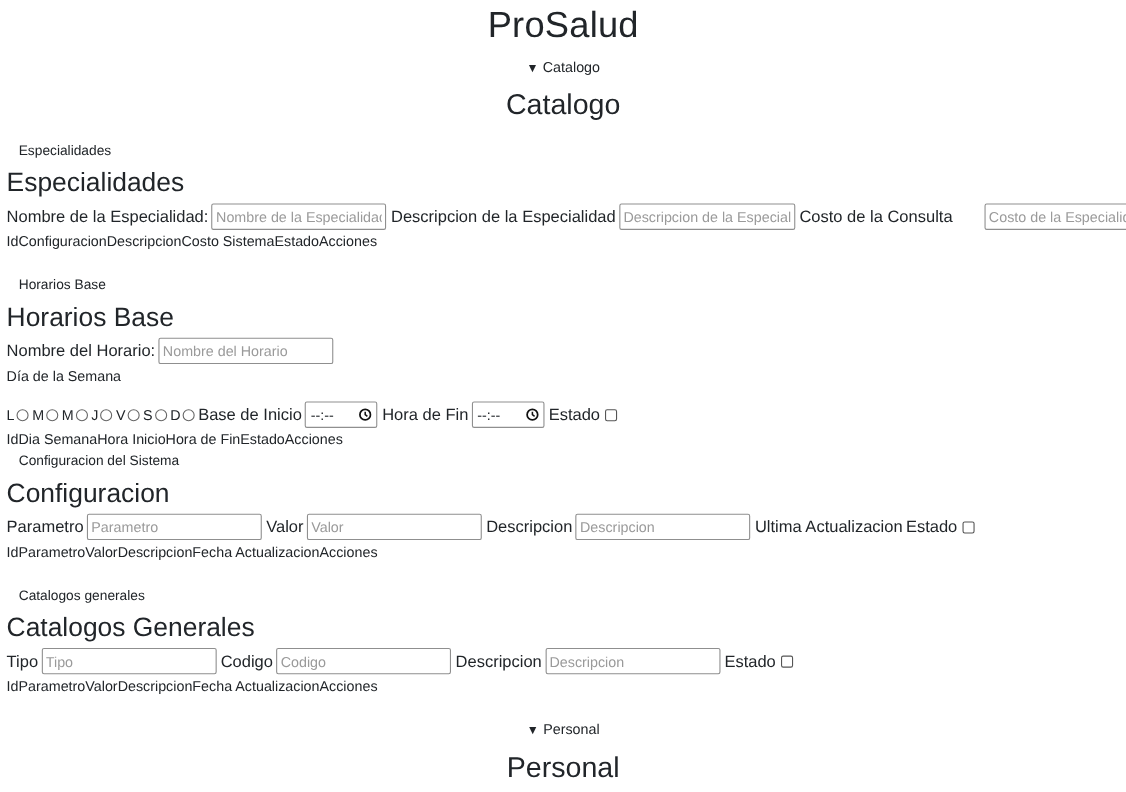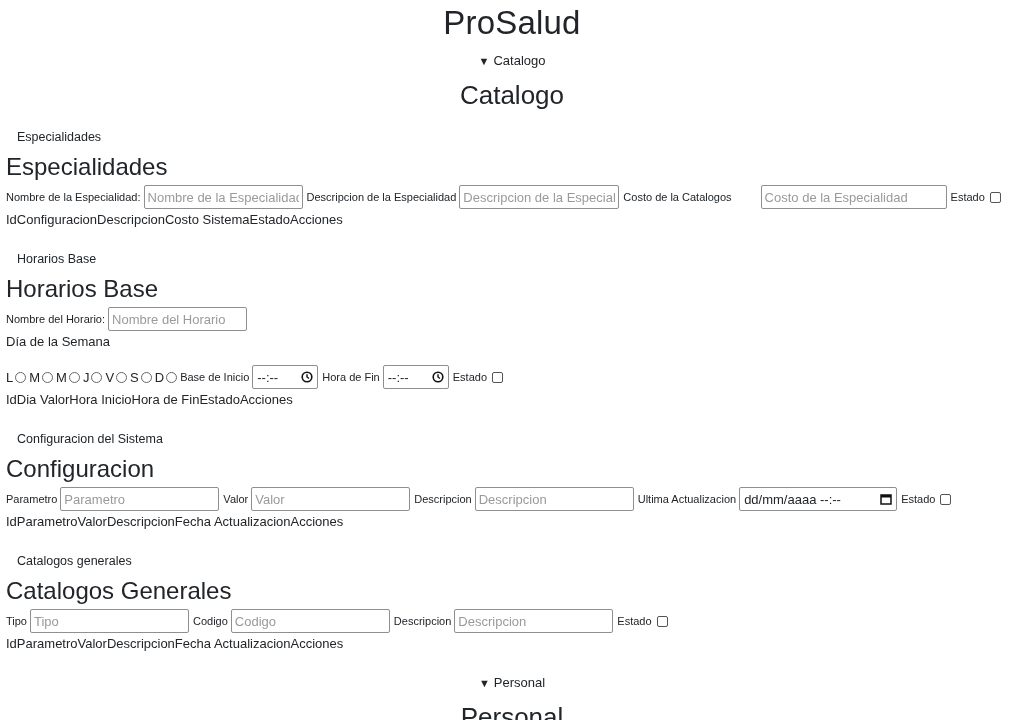"Nombre de la Especialidad:" .form-row label { font-size: 11px -> 15px }
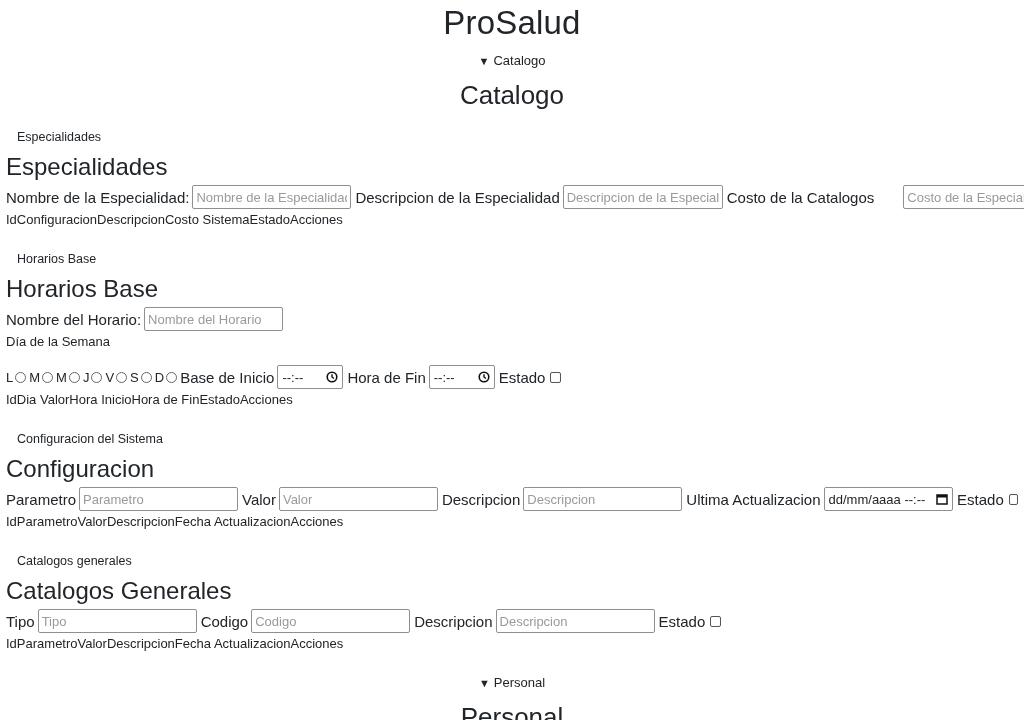"Costo de la Catalogos" label { text: Catalogos -> Consulta }
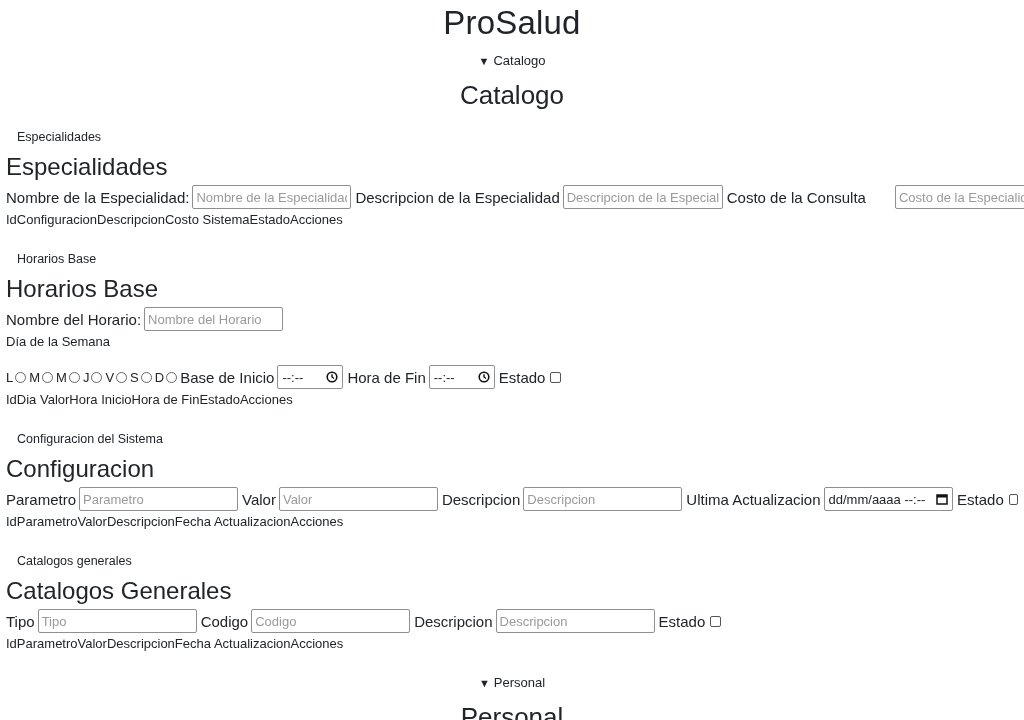"Nombre del Horario" input { width: 139px -> 159px }
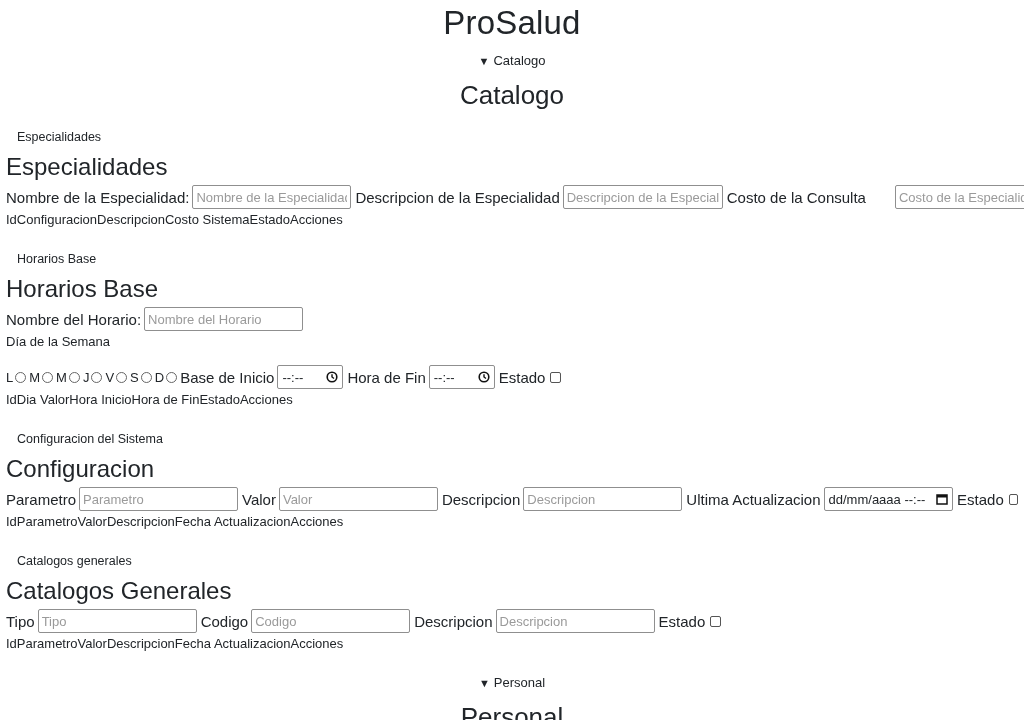"Dia Valor" span { text: Valor -> Semana }
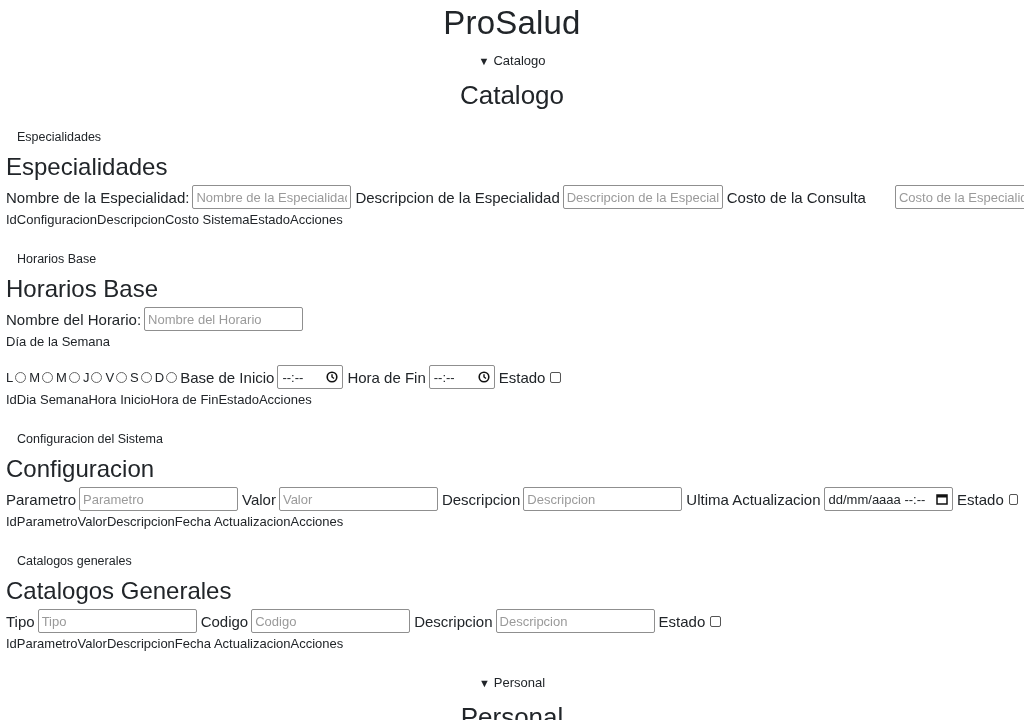"Configuracion del Sistema" div.sub-nav { margin-top: 20px -> none }
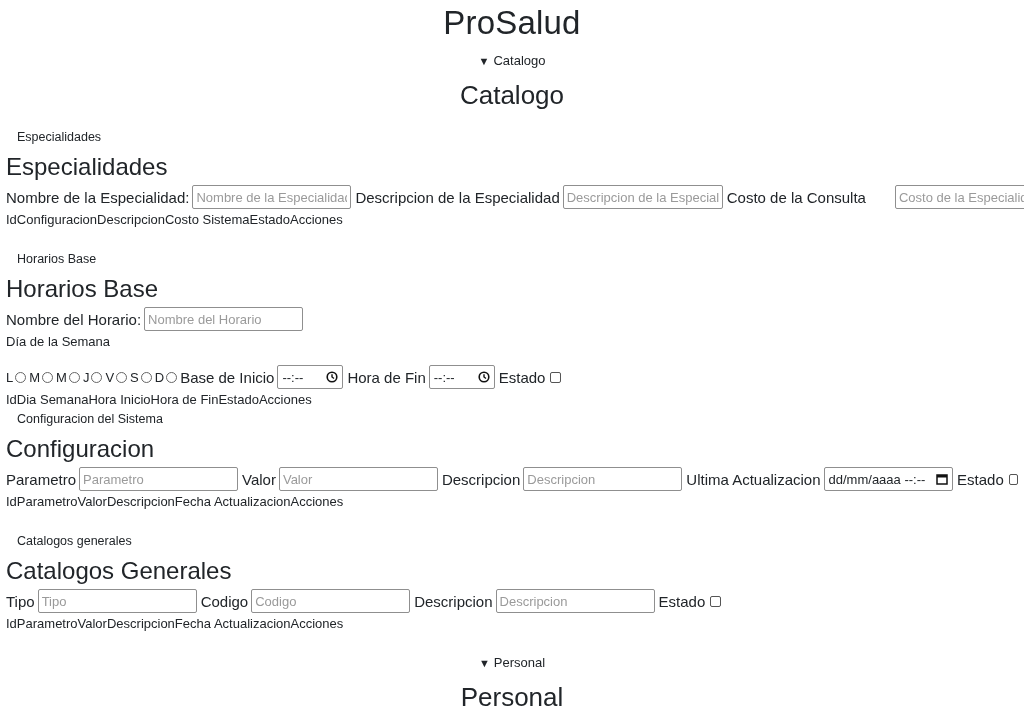"dd/mm/aaaa --:--" span.datetime-box { html: <span> <span>dd/mm/aaaa --:--</span> <svg> <rect></rect> <rect></rect> </svg> </span> -> none }
